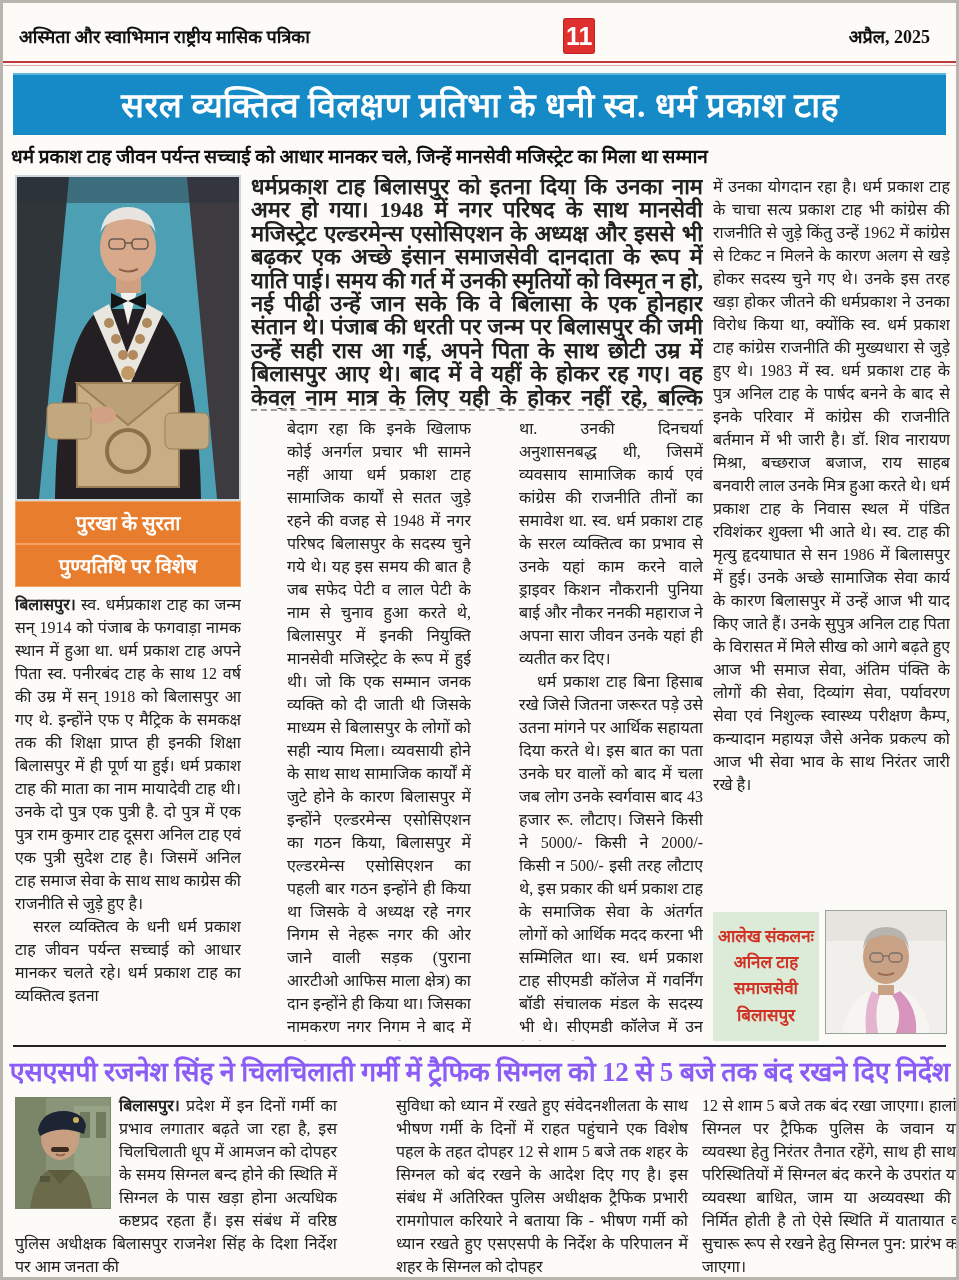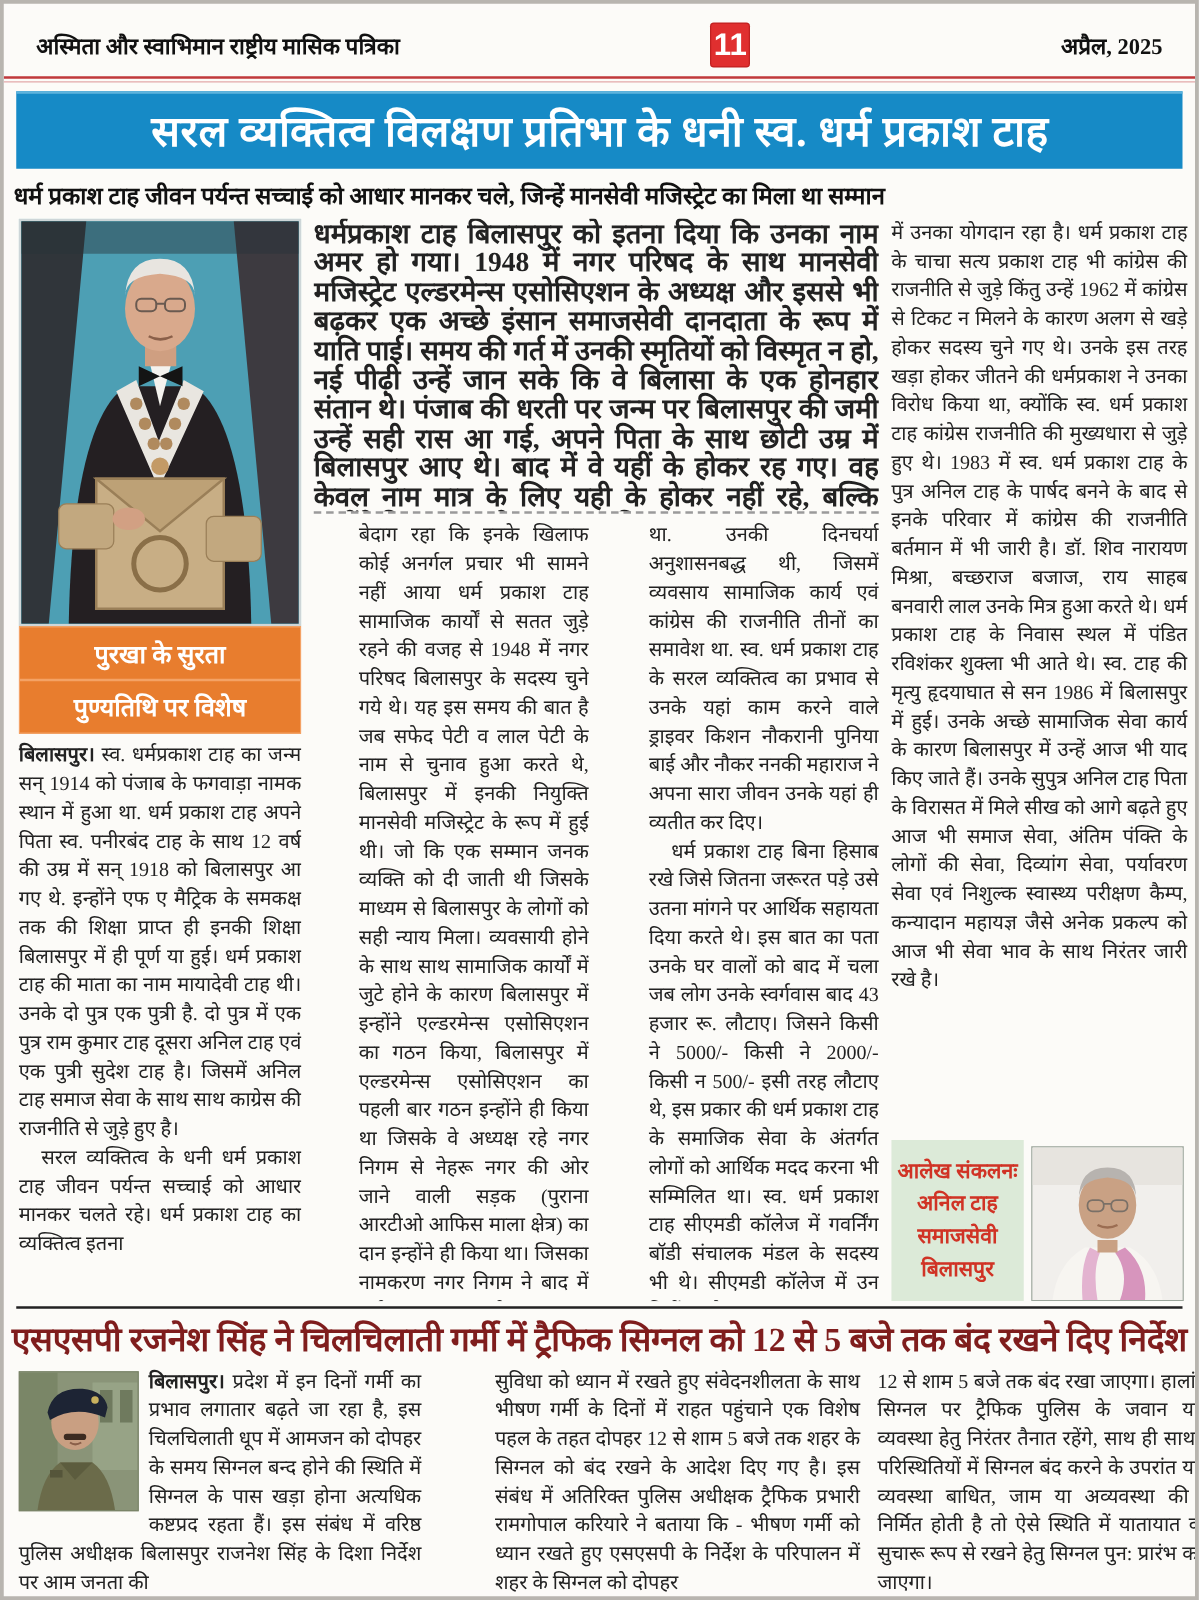"अस्मिता और स्वाभिमान राष्ट्रीय मासिक" .masthead { padding: 16px 26px 8px 26px -> 16px 26px 8px 16px }
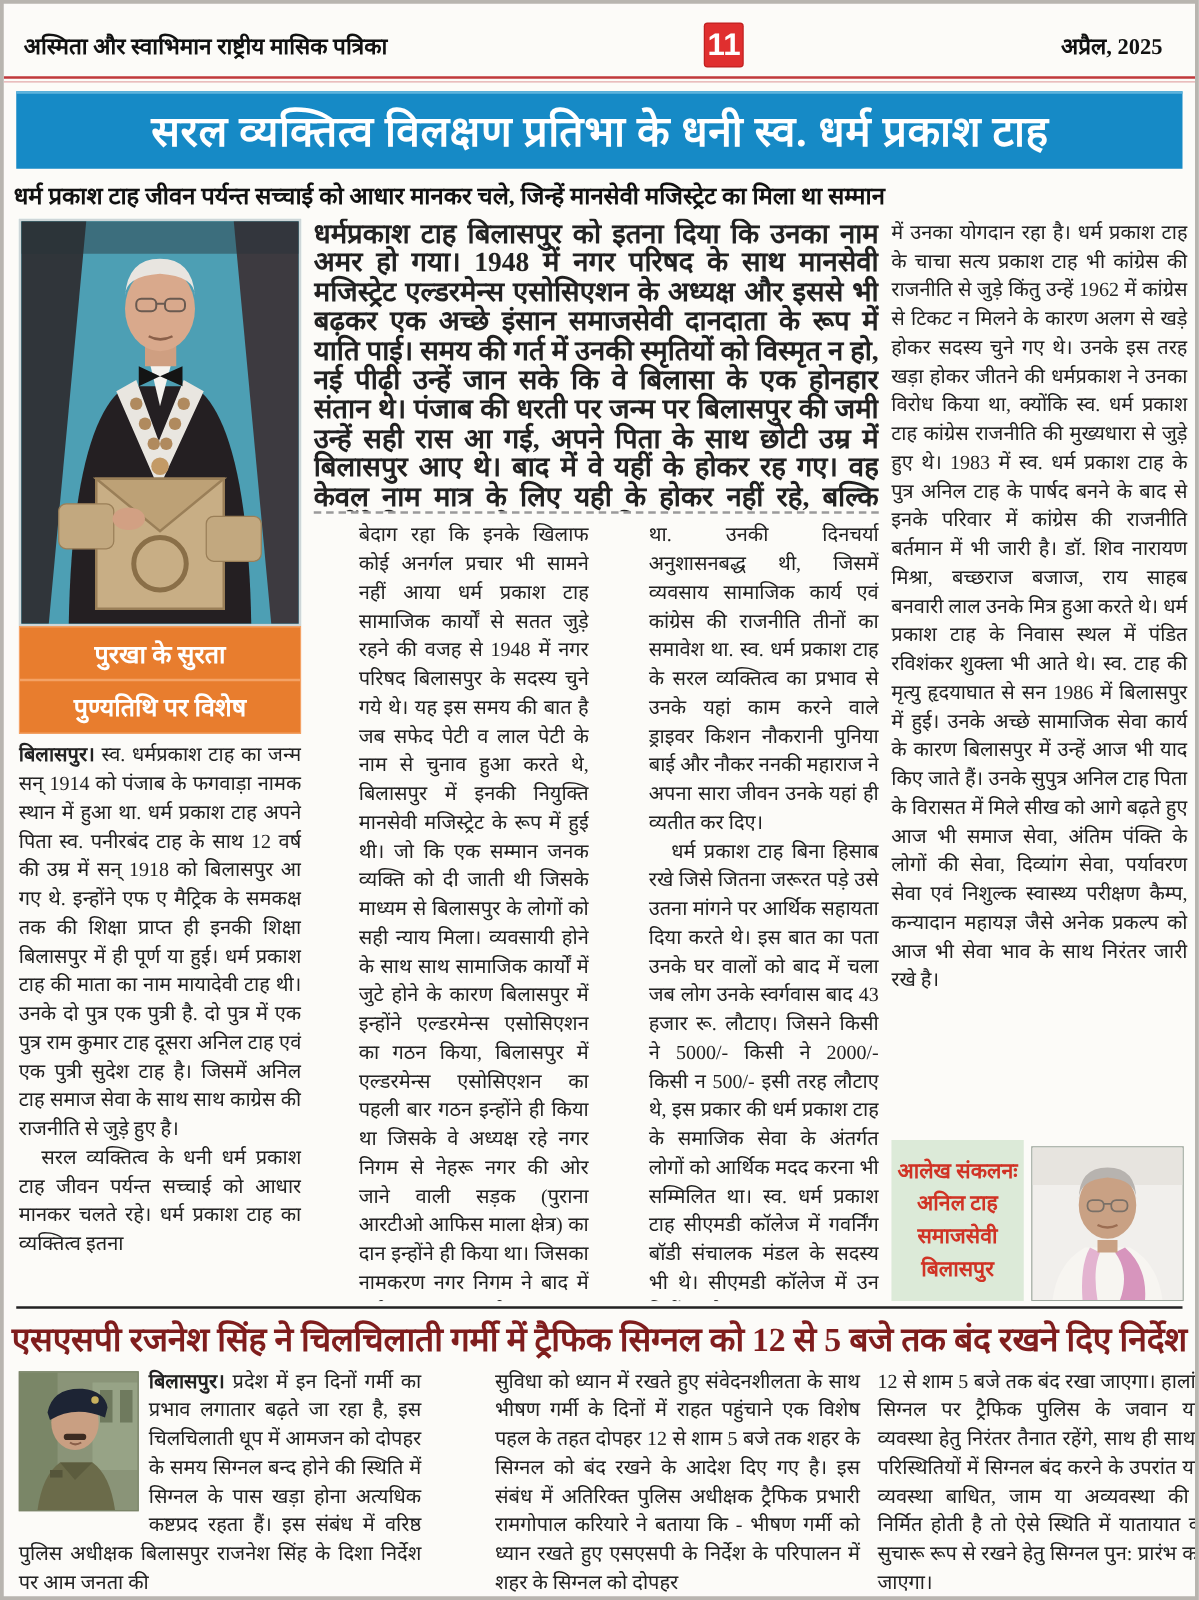"आलेख संकलनः" .author-row { align-items: flex-end -> center }
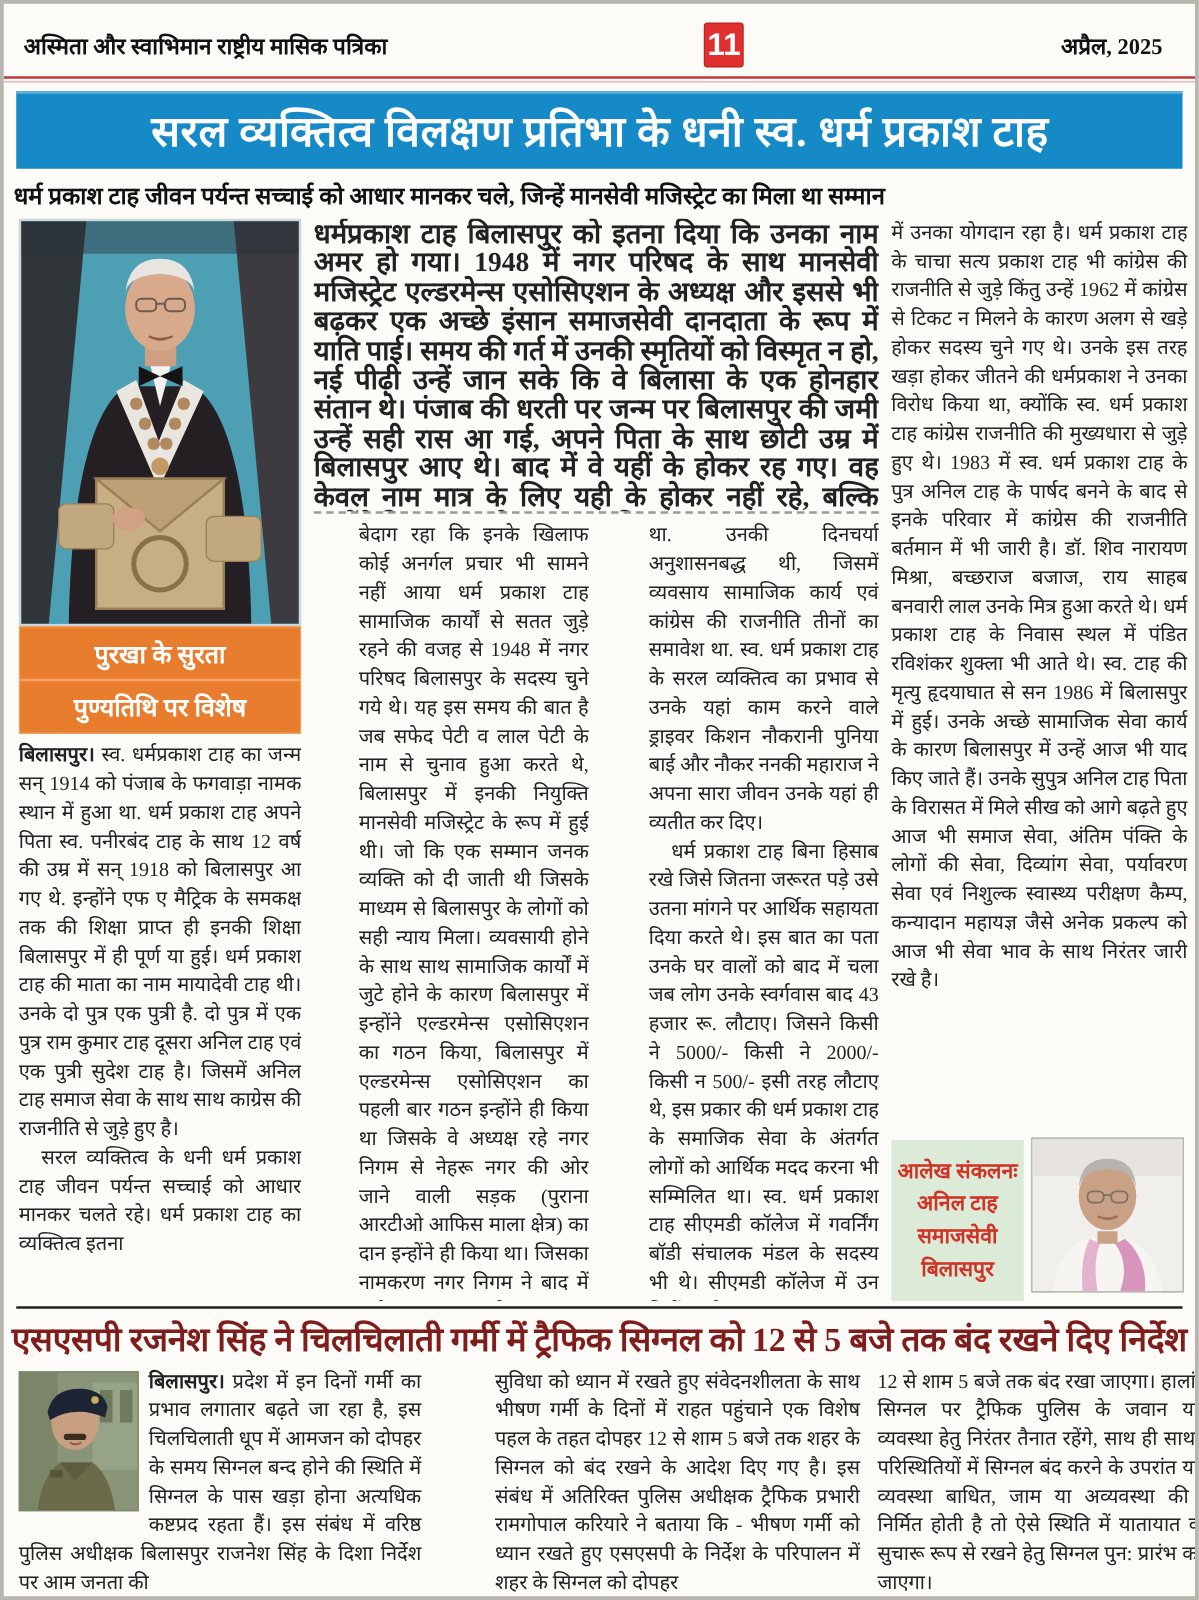"एसएसपी रजनेश सिंह ने चिलचिलाती" .traffic-headline { color: #7f1d1d -> #8b5cf6; text-align: center -> right }
